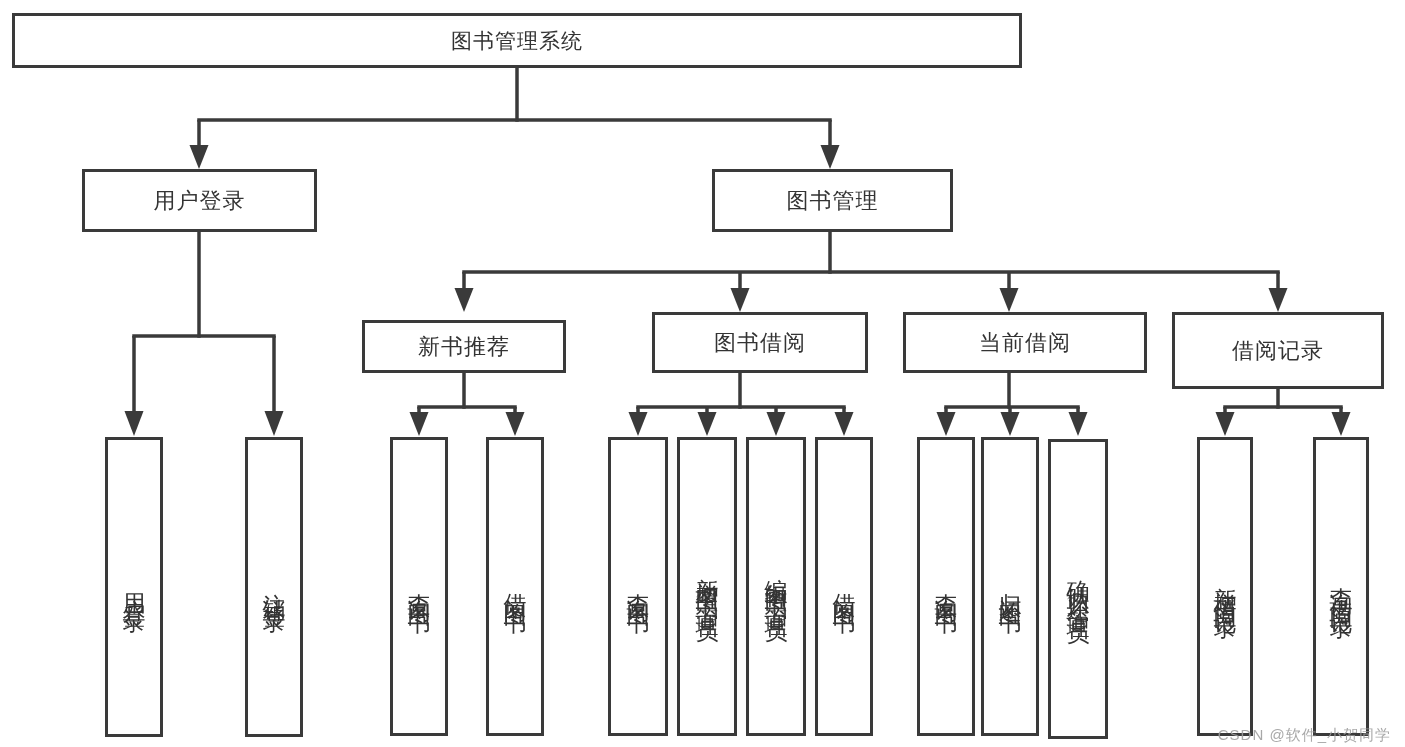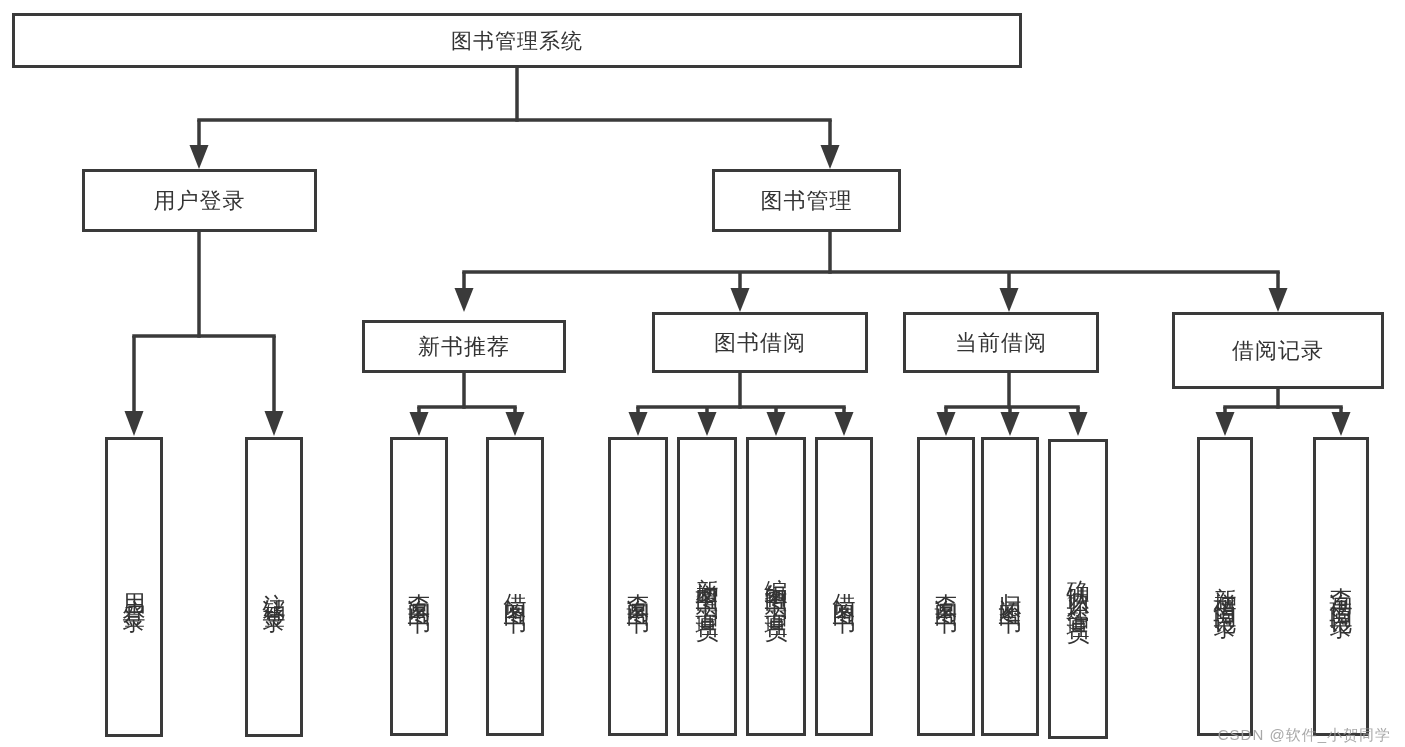"图书管理" div.hbox { width: 189px -> 241px }
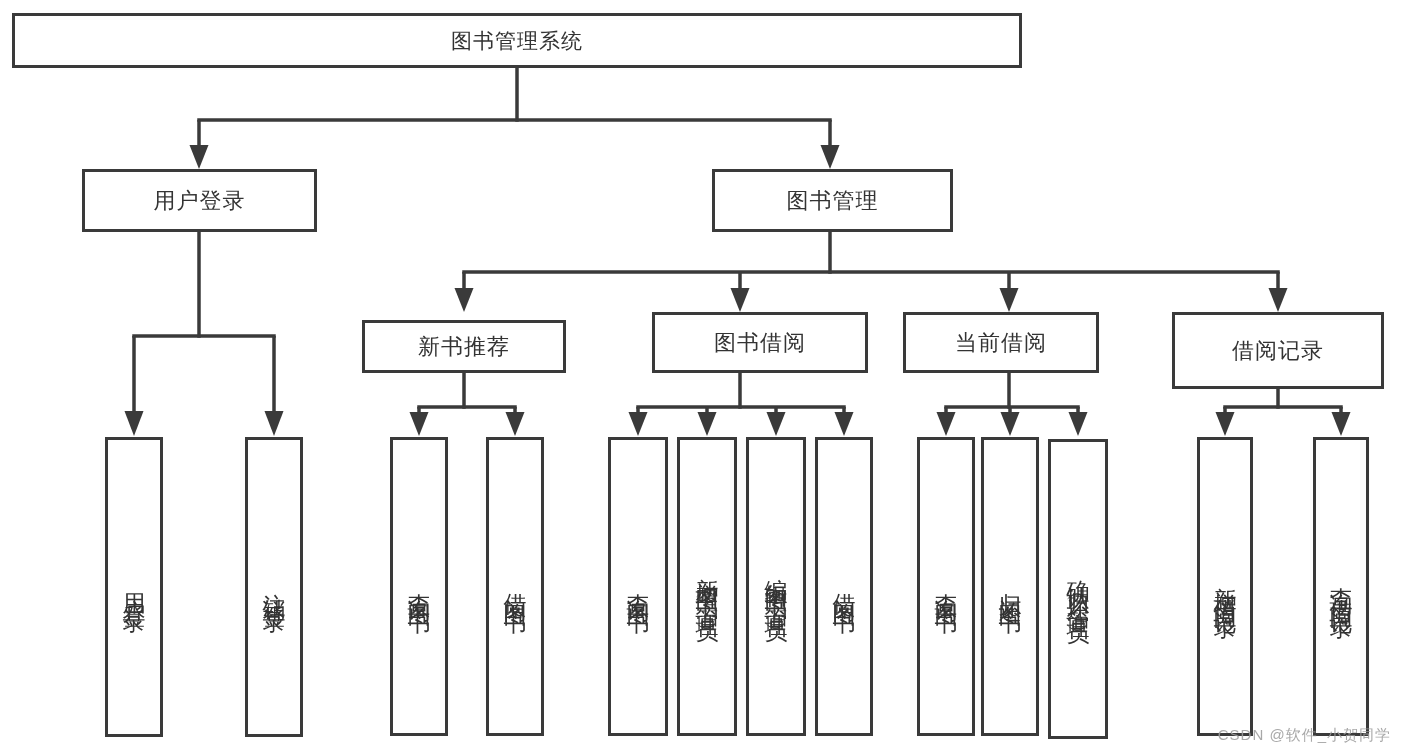"当前借阅" div.hbox { width: 196px -> 244px }
